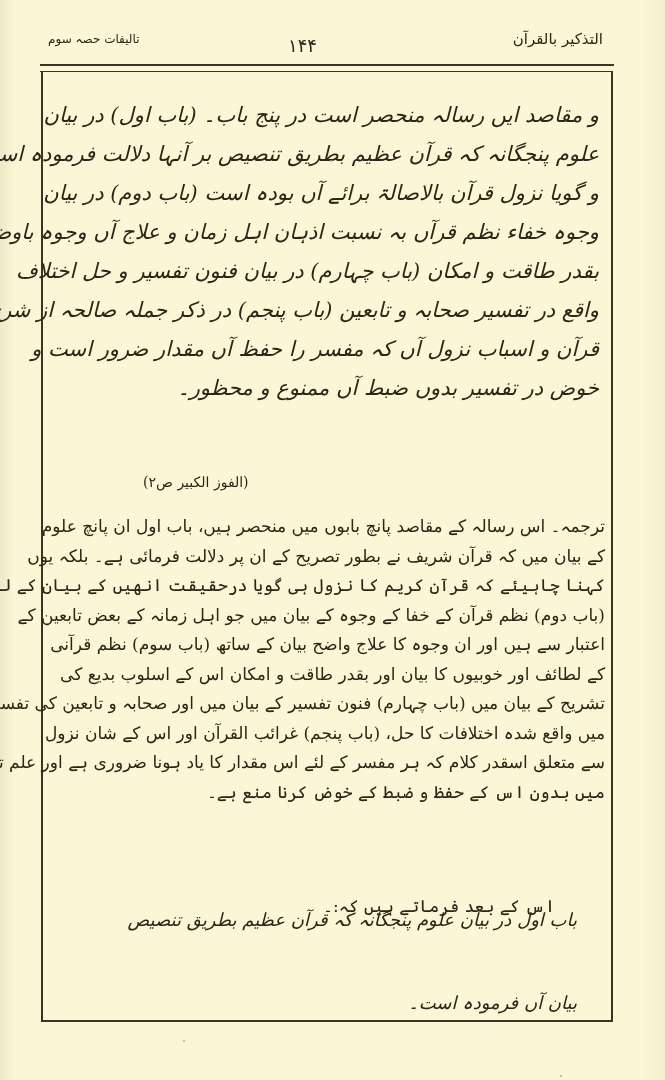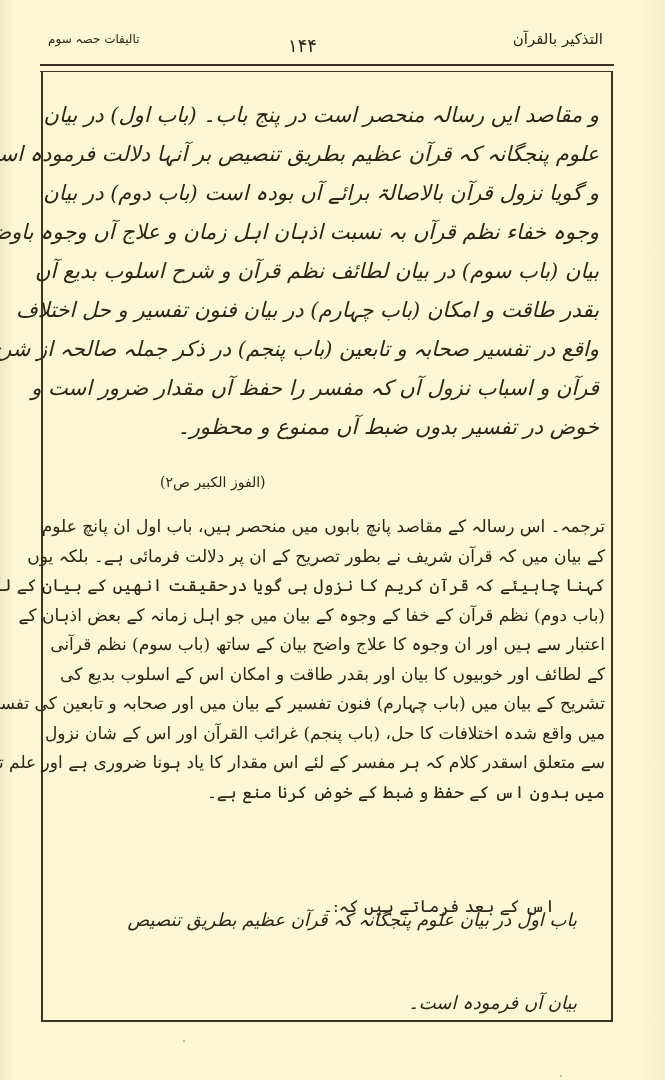"بیان (باب سوم) در بیان" span.line { html: <span>بیان (باب سوم) در بیان لطائف نظم قرآن و شرح اسلوب بدیع آں</span> -> none }
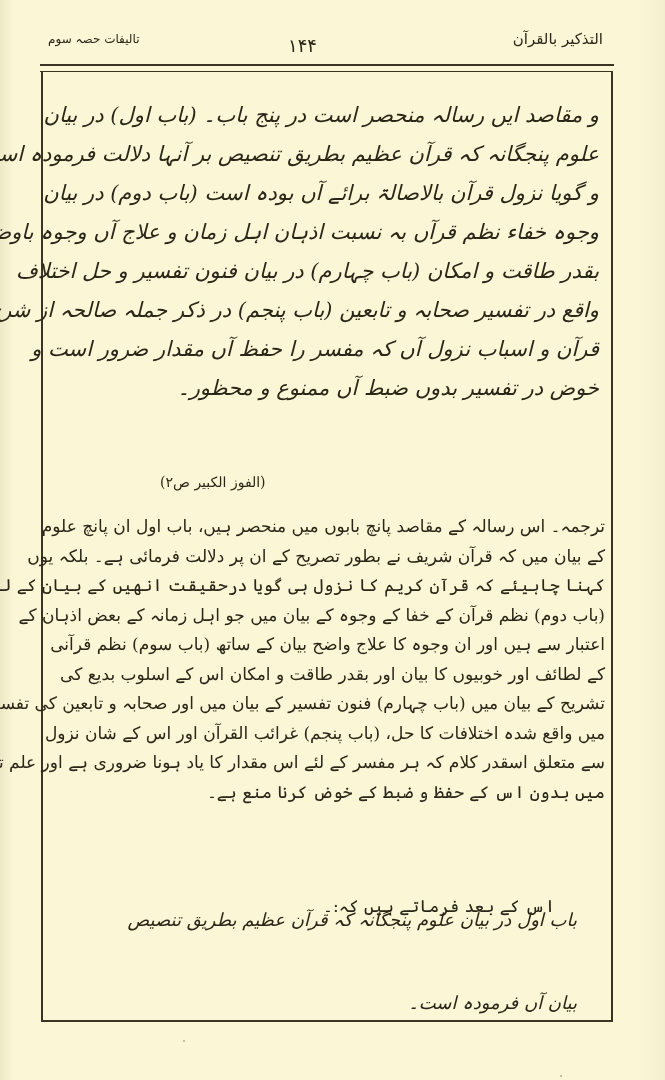"(الفوز الکبیر ص۲)" .citation { left: 160px -> 143px }
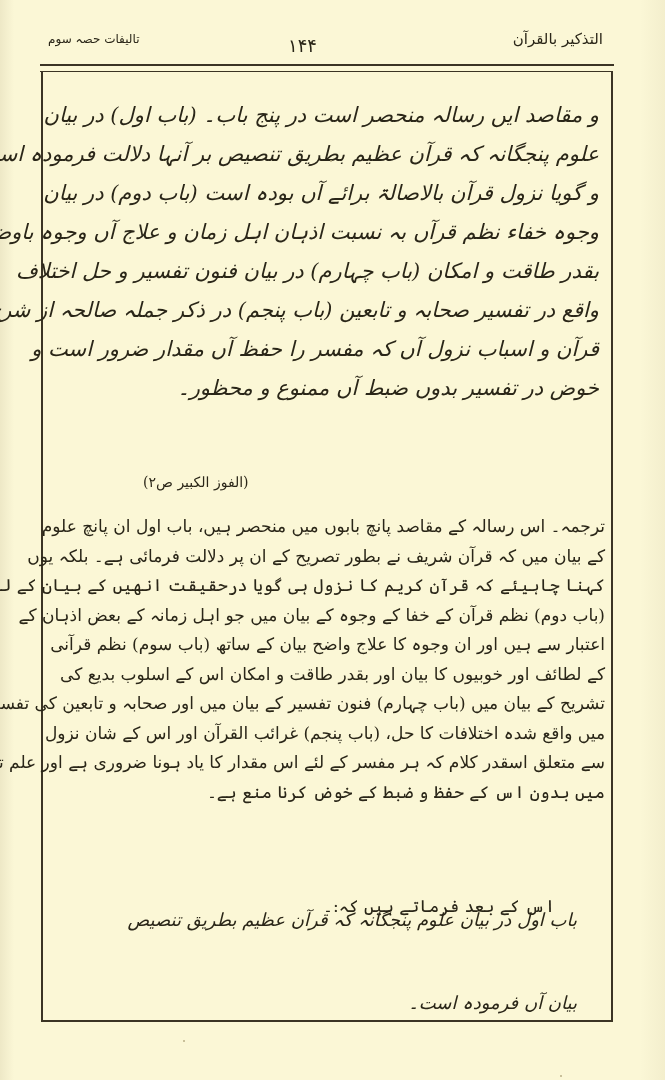"(باب دوم) نظم قرآن کے" span.line { text: اذہان -> تابعین }
